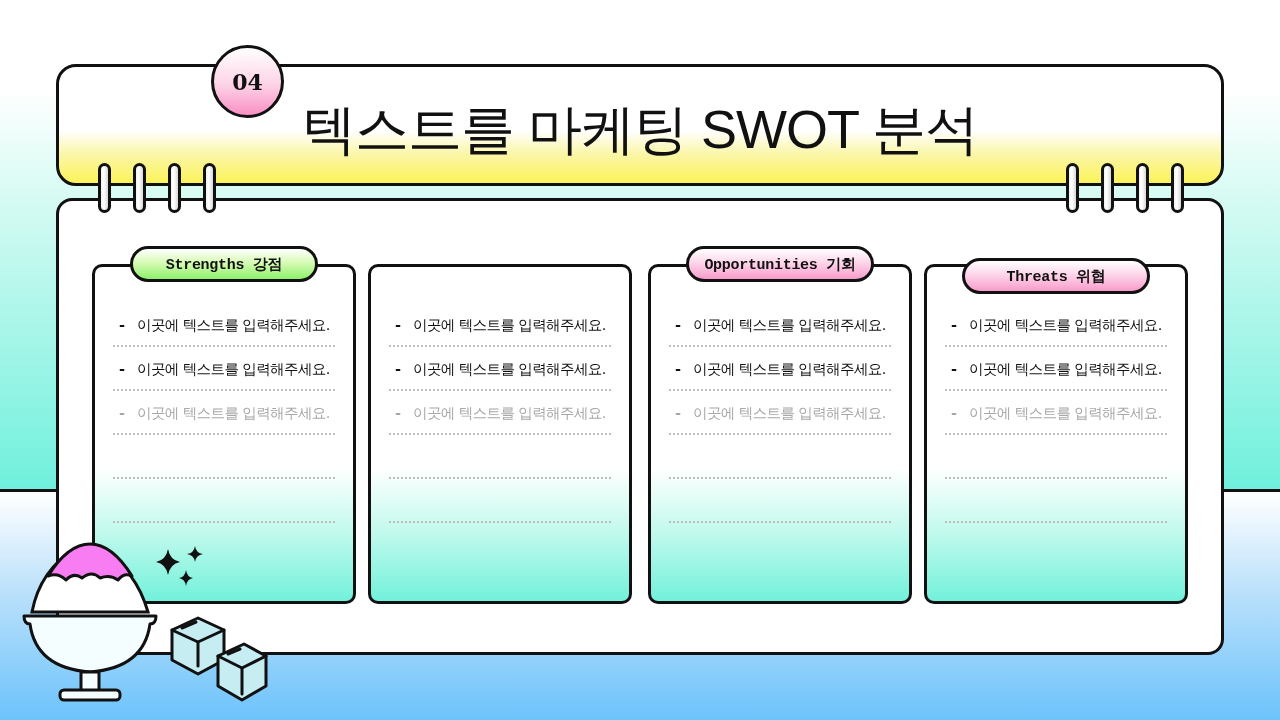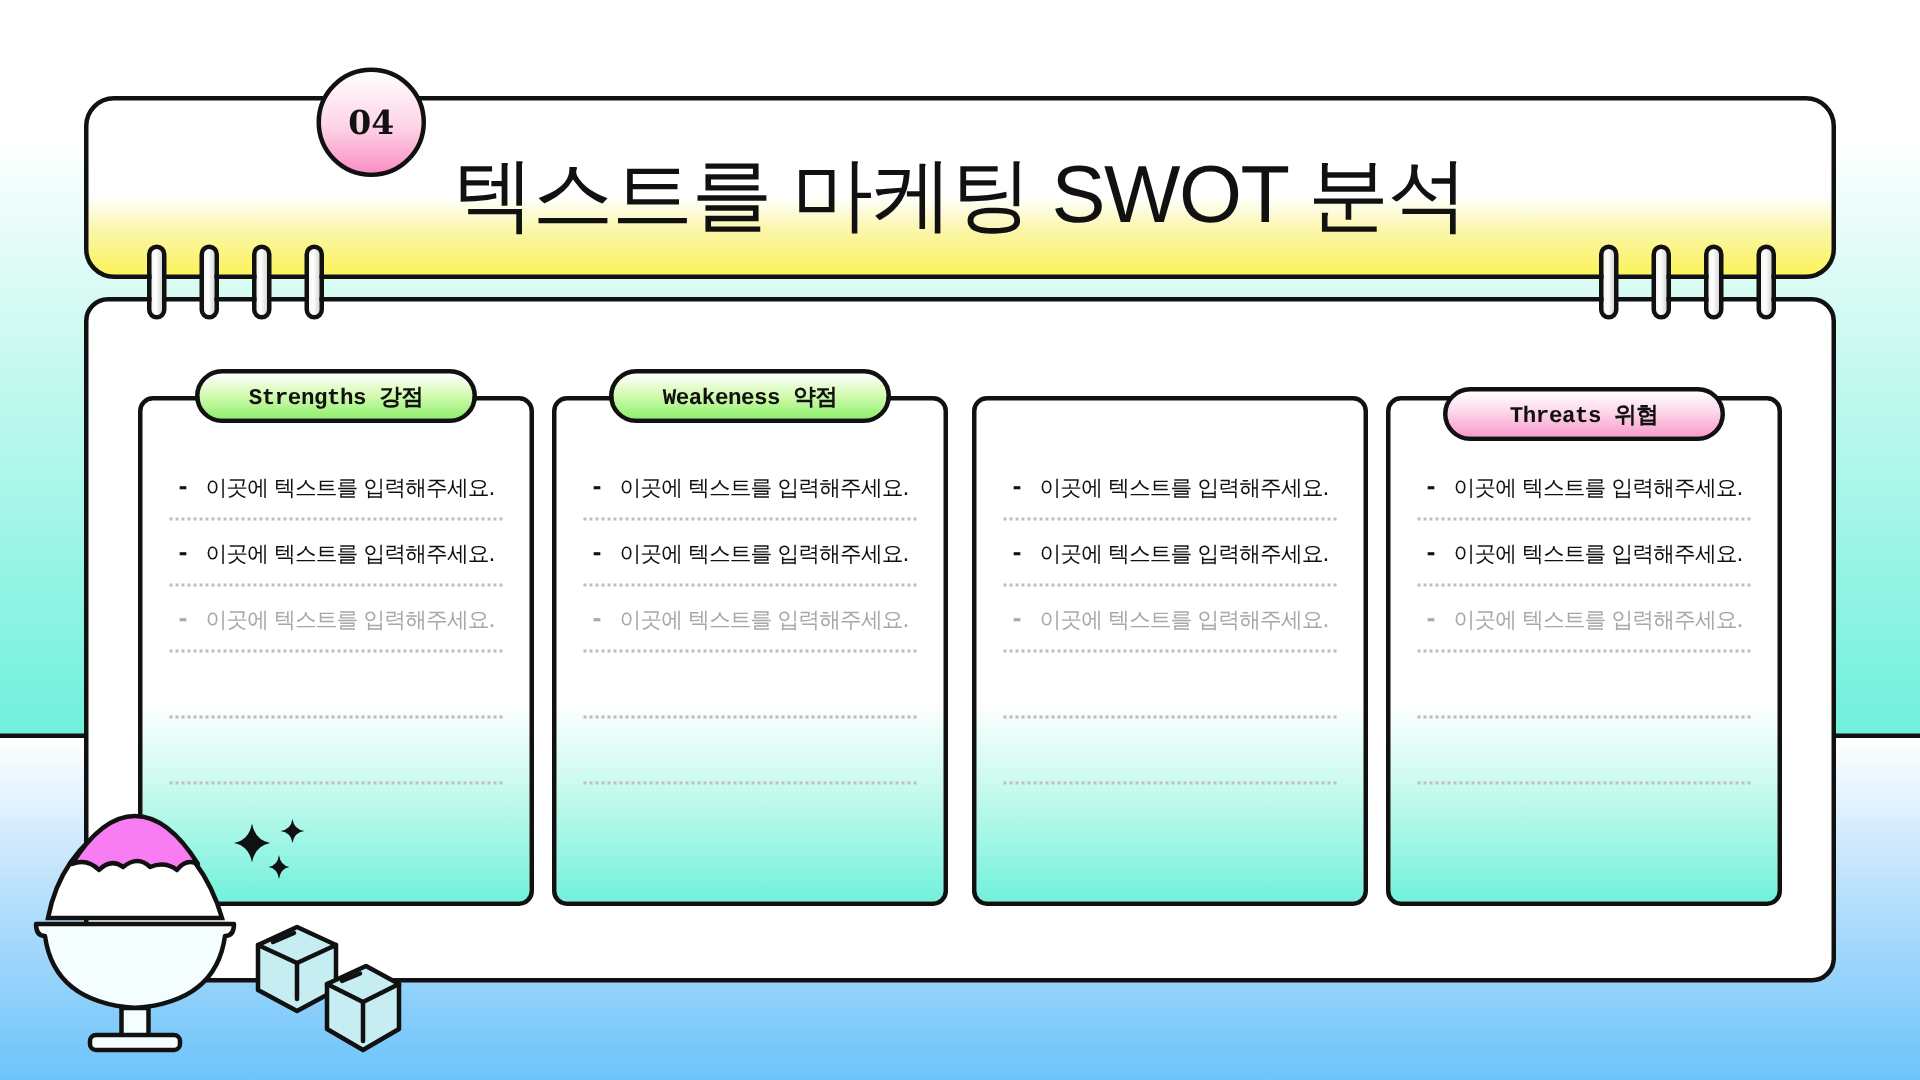"Weakeness 약점" div.swot-tag { html: <div>Weakeness 약점</div> -> none }
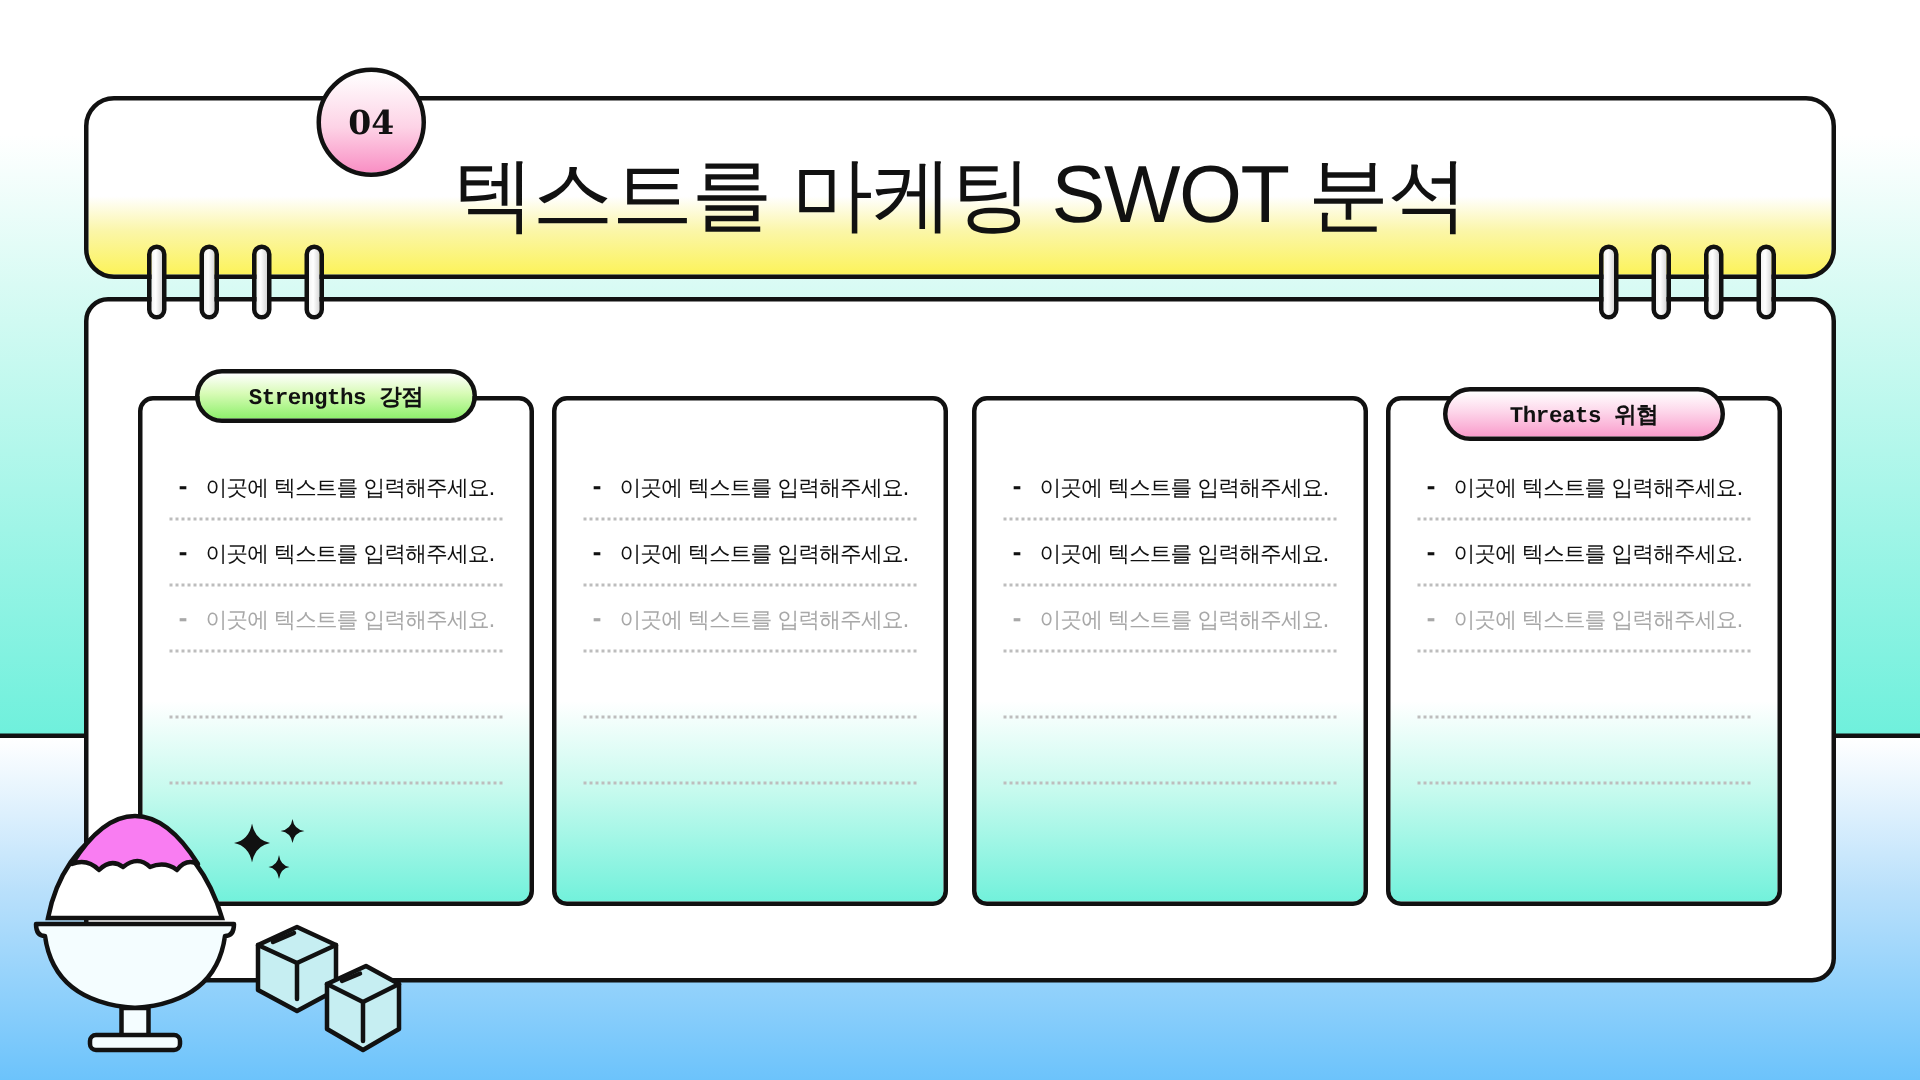"Opportunities 기회" div.swot-tag { html: none -> <div>Opportunities 기회</div> }
